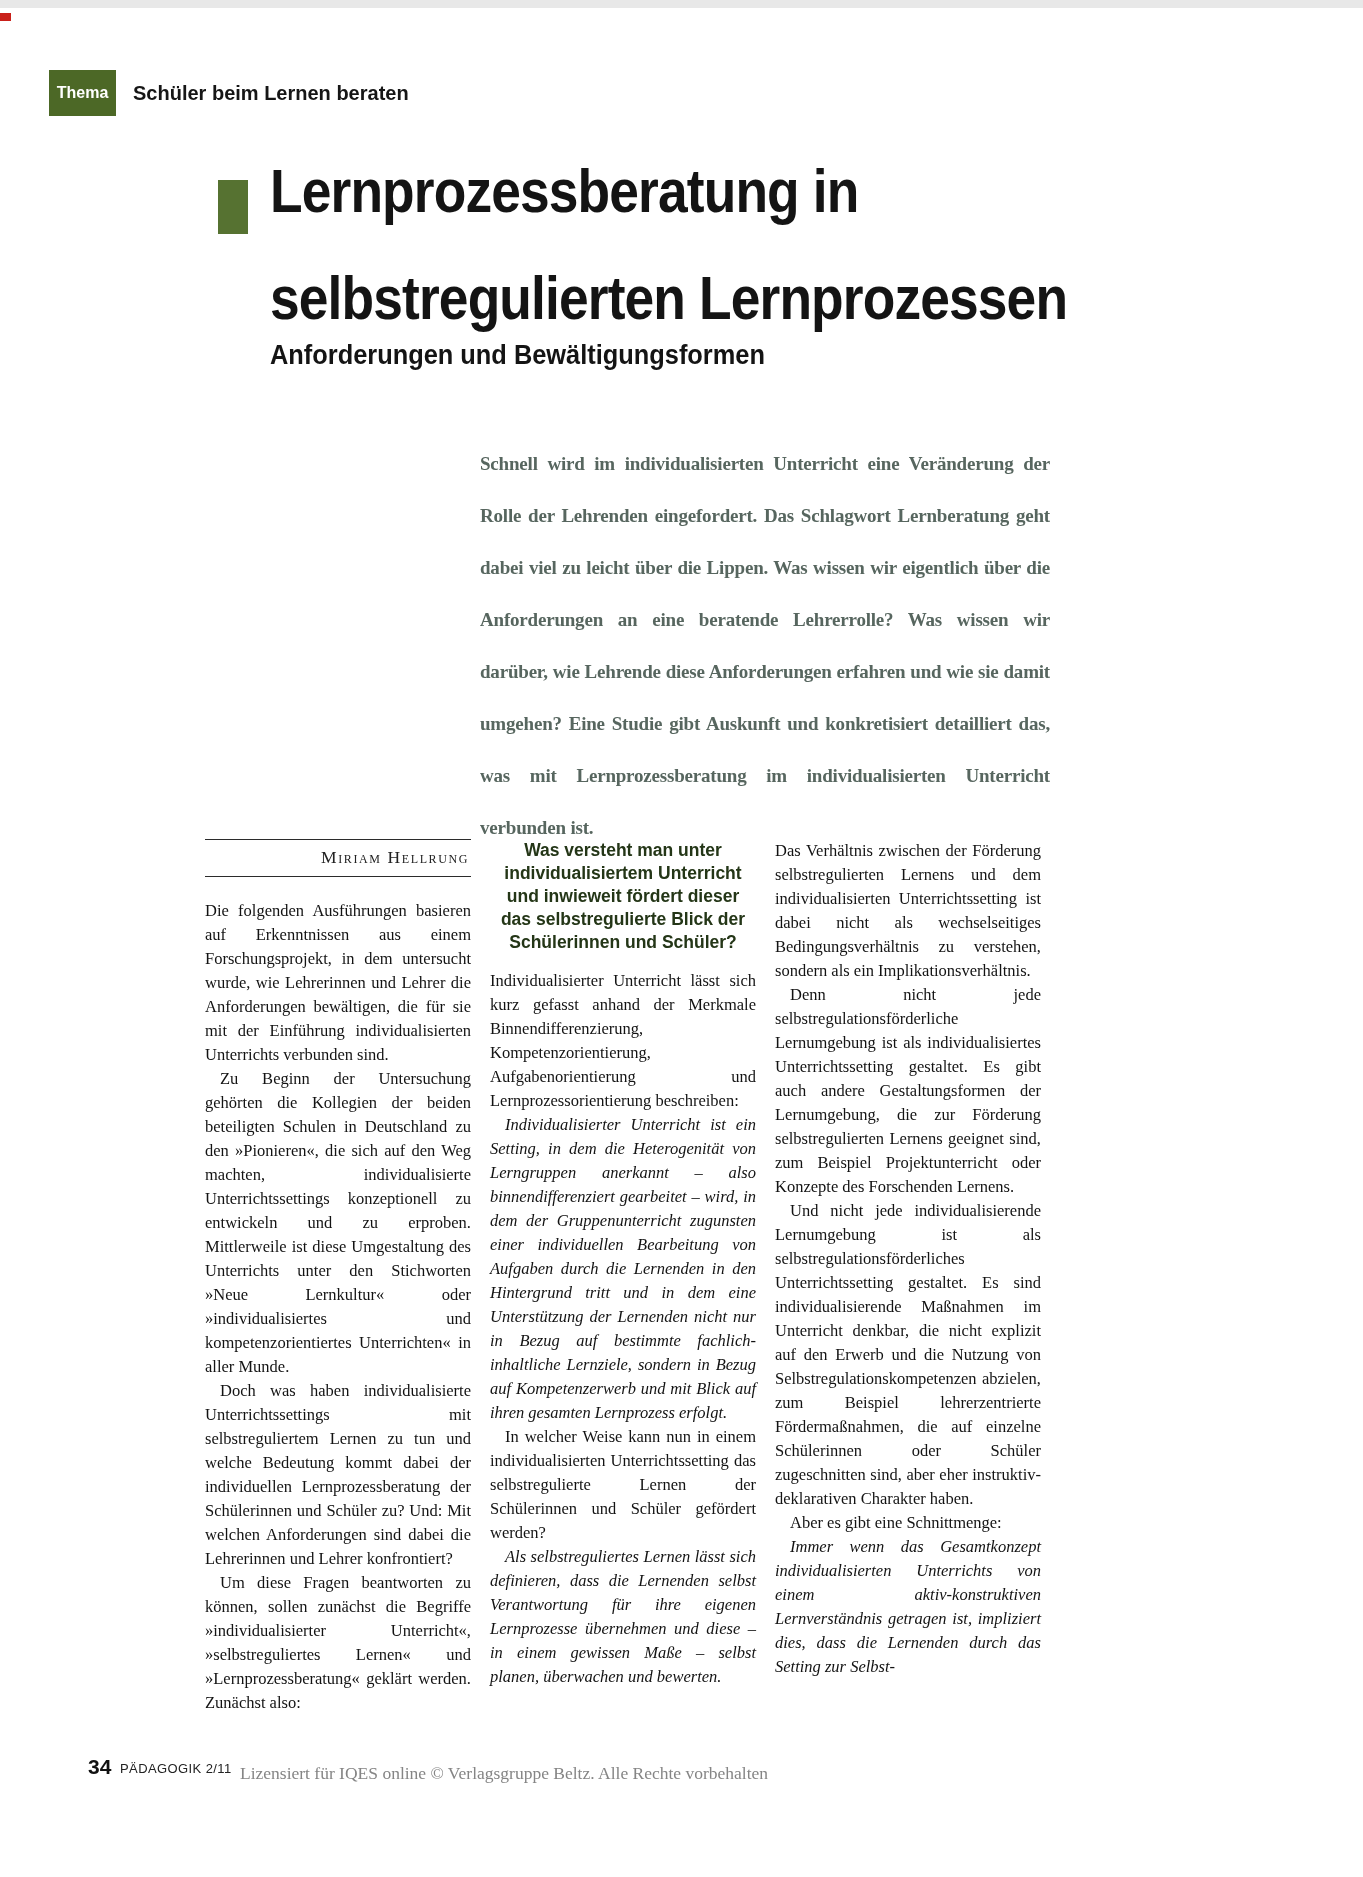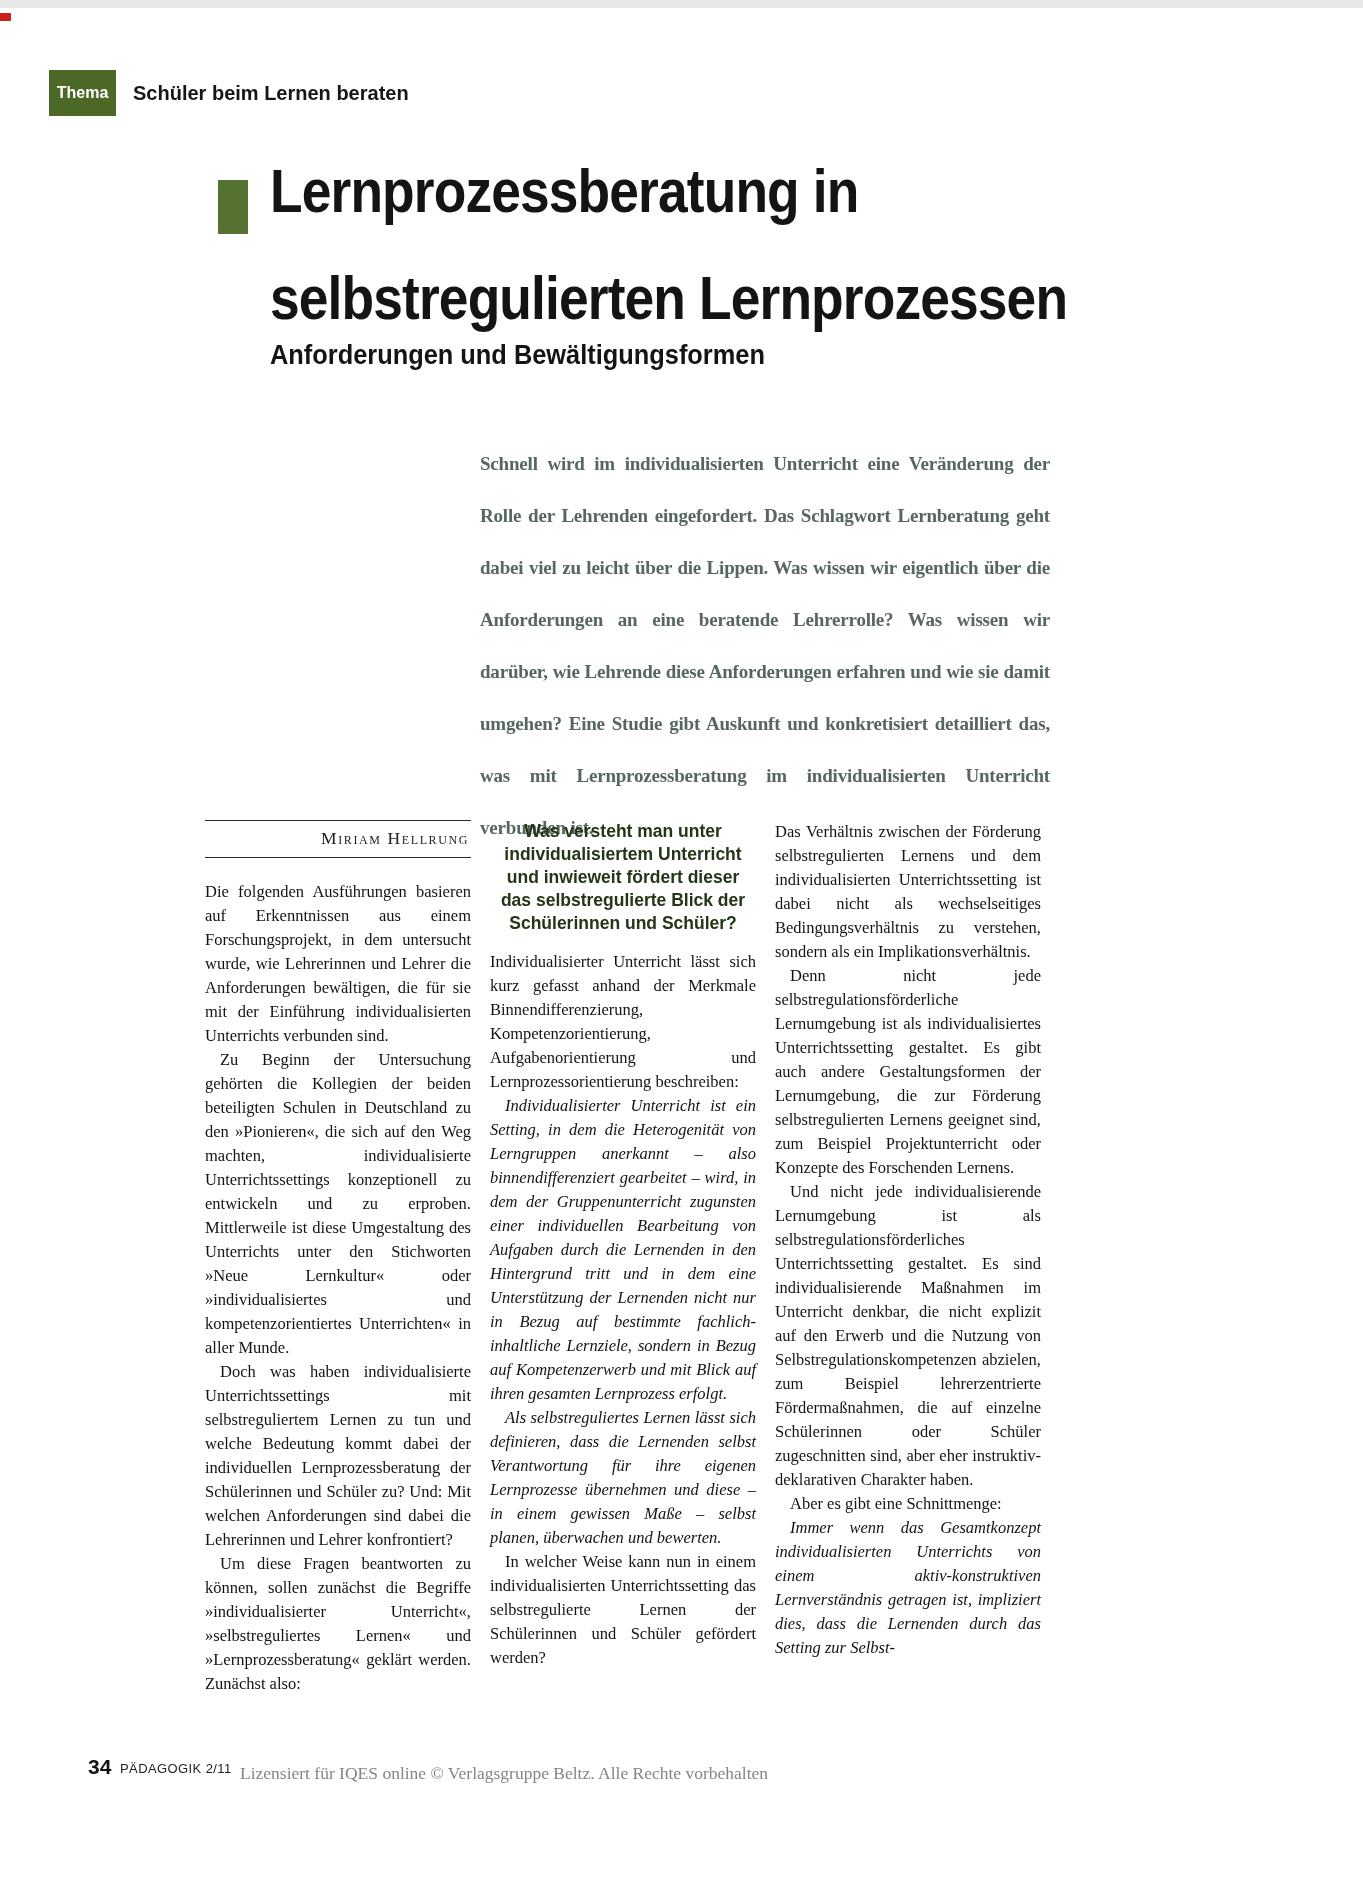"Miriam Hellrung" .col { top: 812px -> 831px }
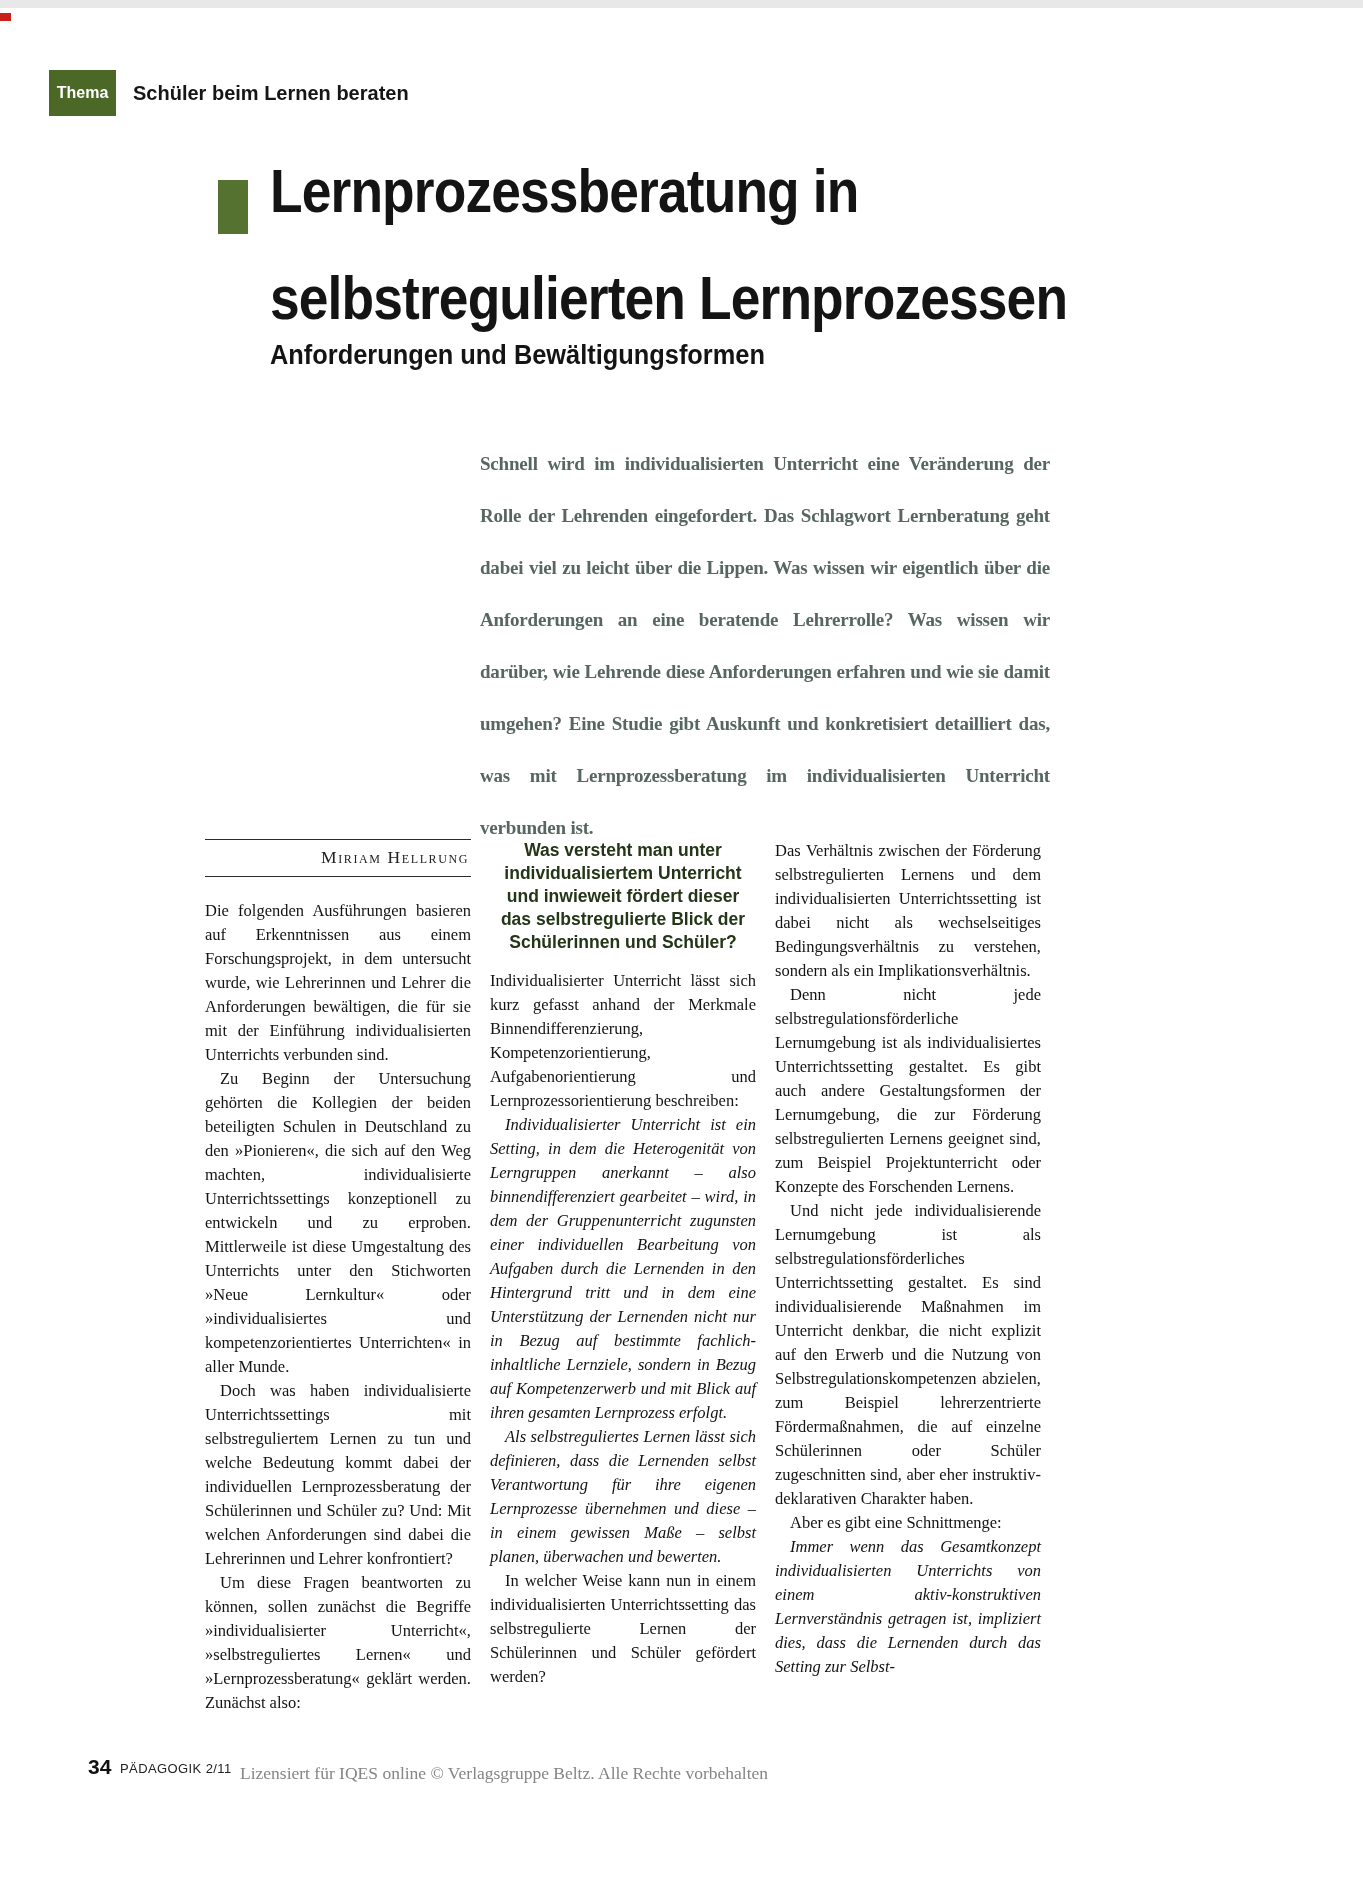"Als selbstreguliertes Lernen lässt sich" p.col-p { order: before "In welcher Weise kann nun" -> after "In welcher Weise kann nun" }
